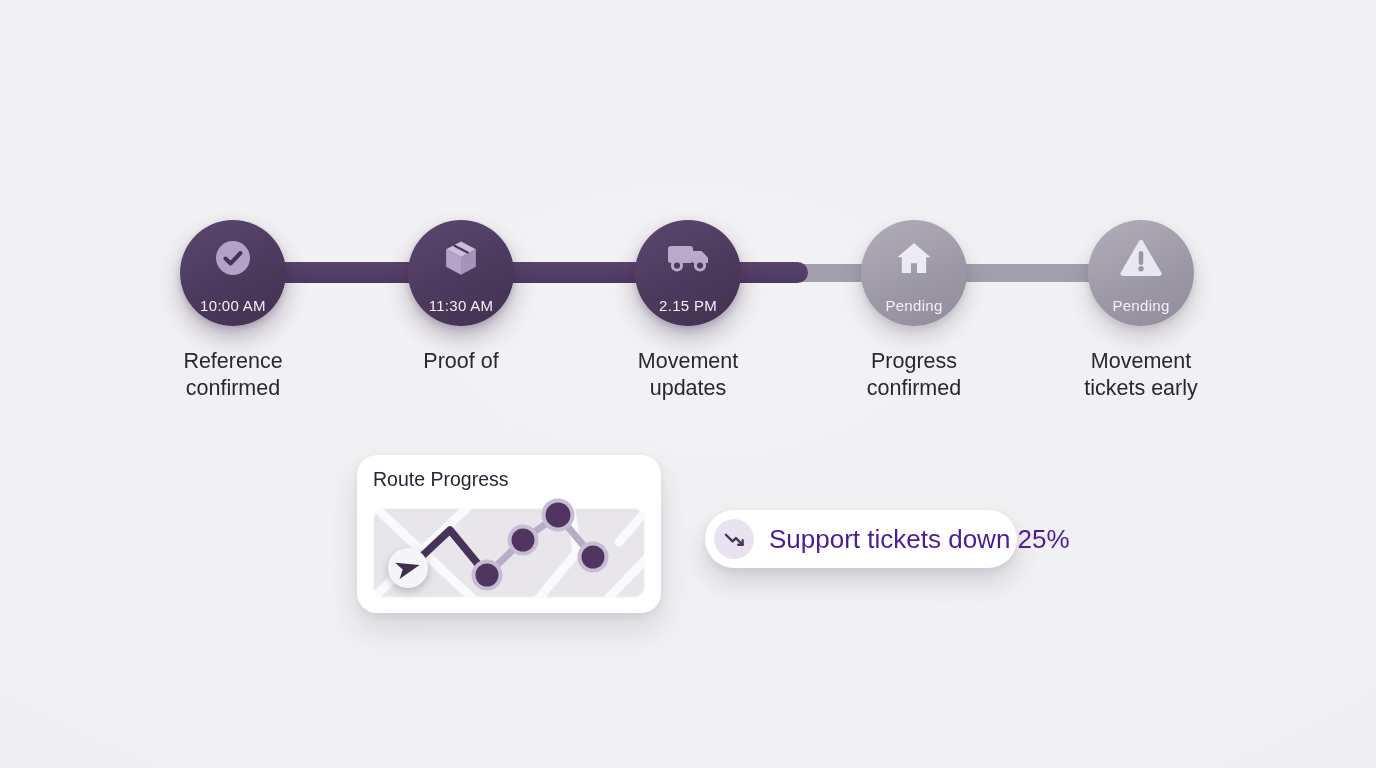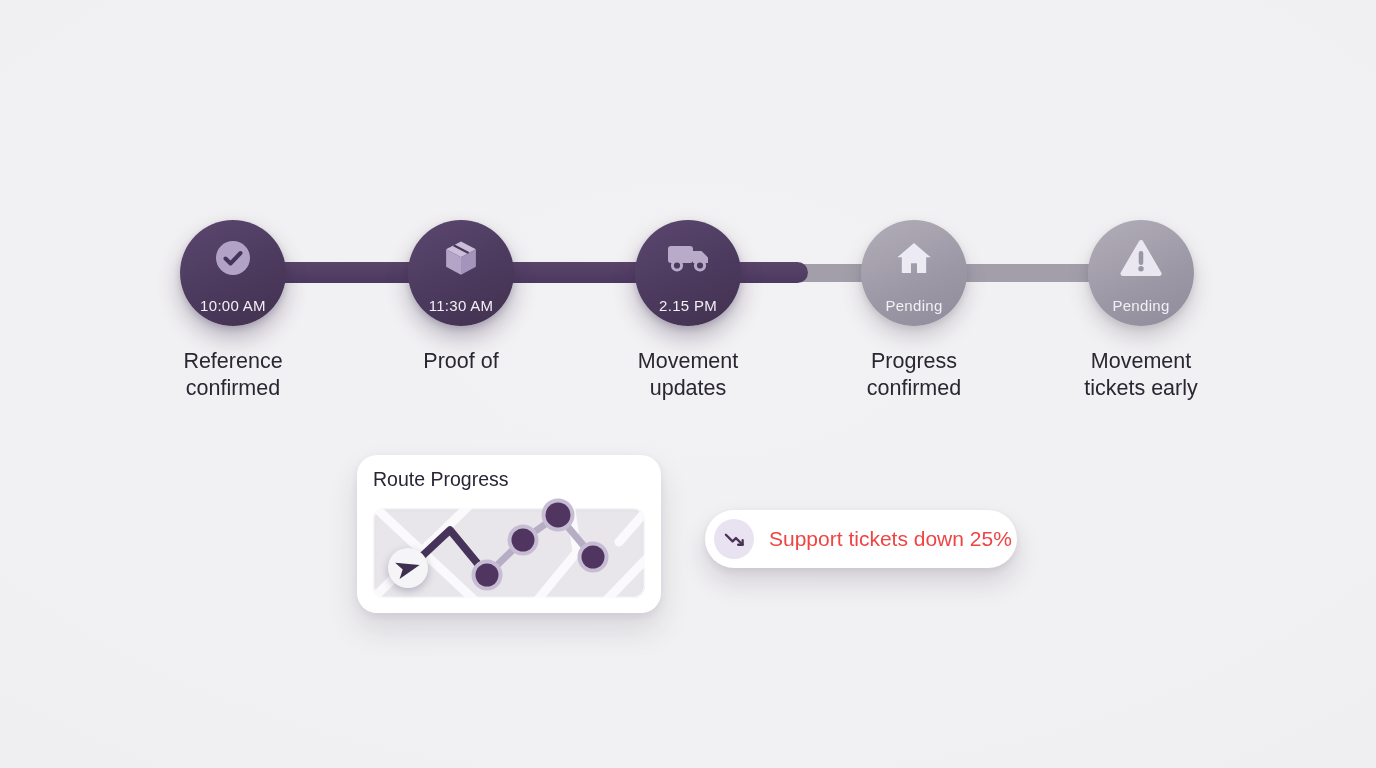"Support tickets down 25%" .pill-text { color: #ef4444 -> #4c1d95; font-size: 21px -> 26px }
